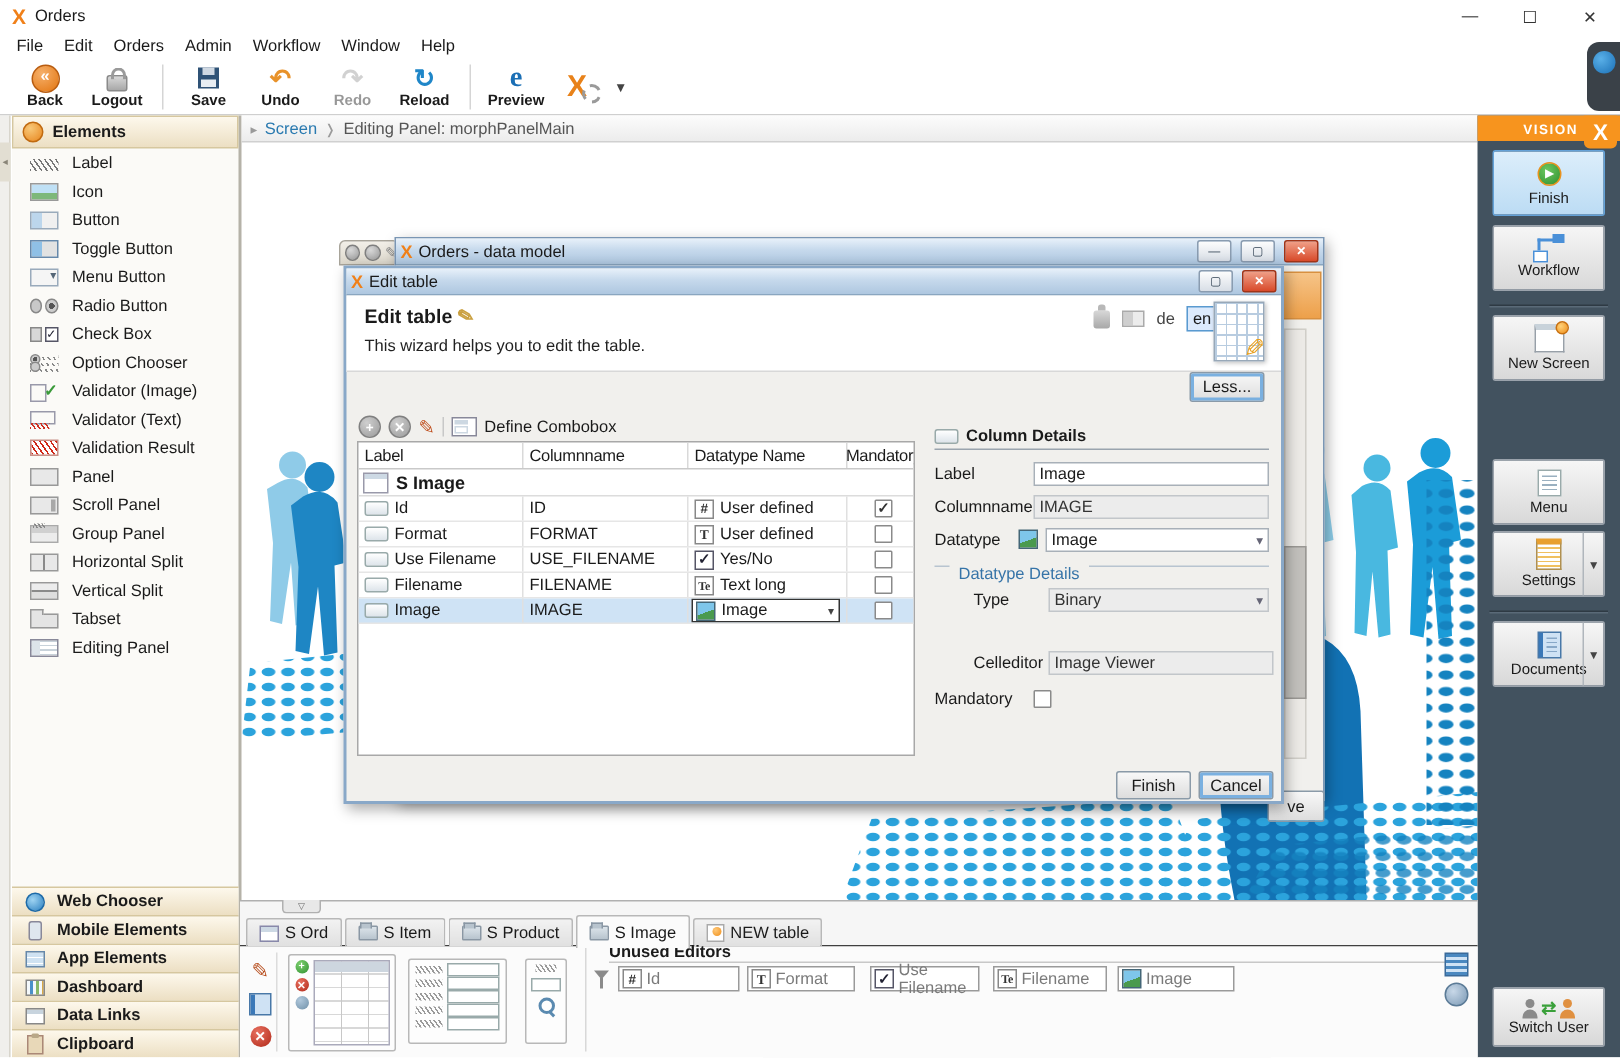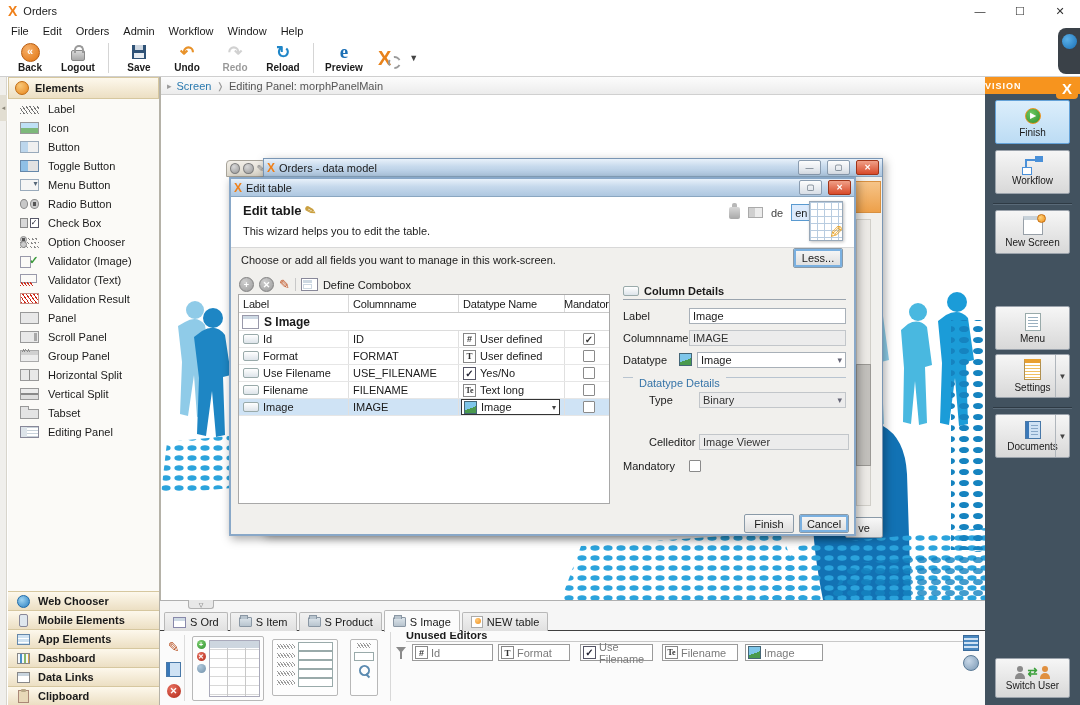"VISION" .rsb-head { justify-content: flex-start -> flex-end }
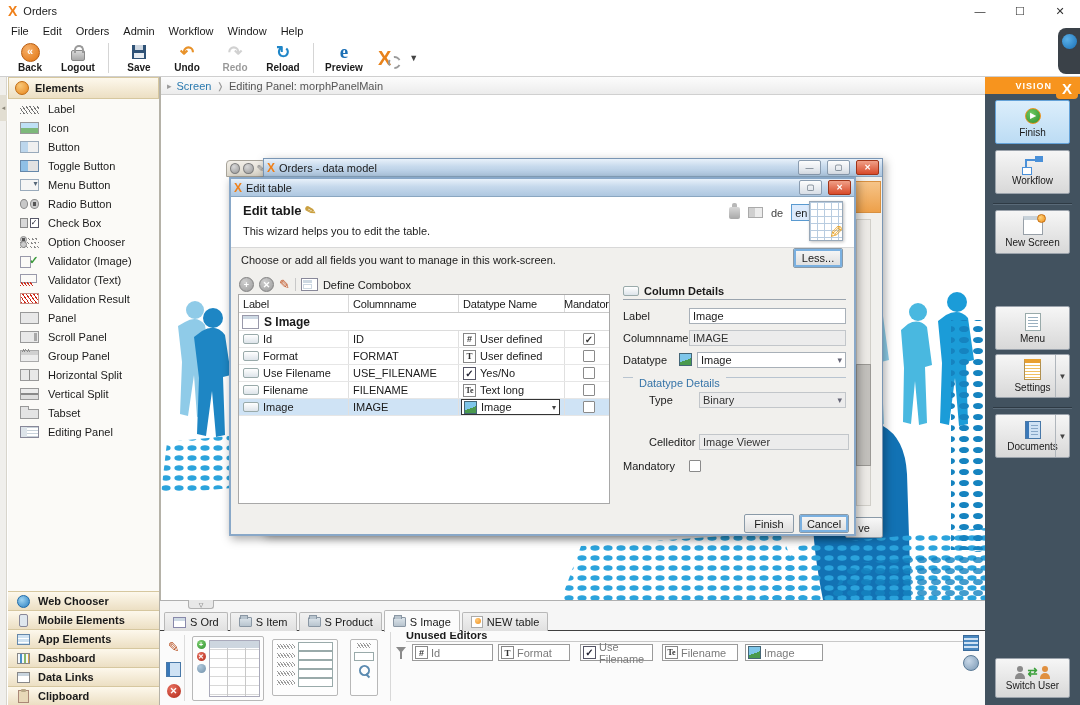"Choose or add all fields" div.instr { html: <div>Choose or add all fields you want to manage in this work-screen.</div> -> none }
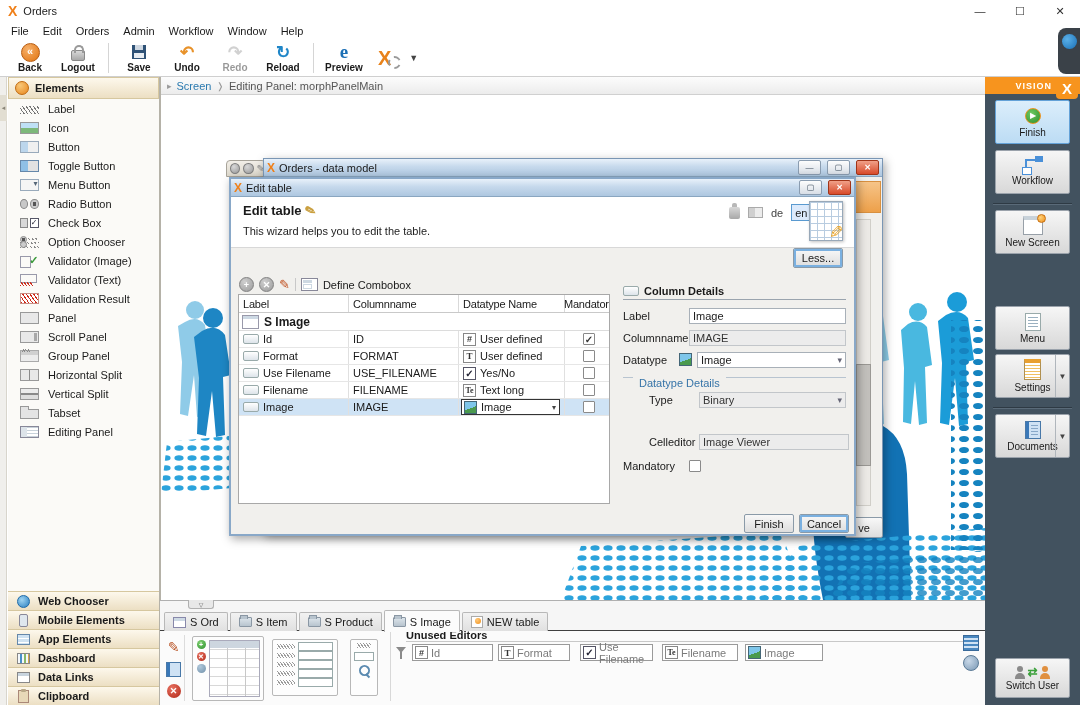"ve" div.btn { top: 358px -> 368px }
